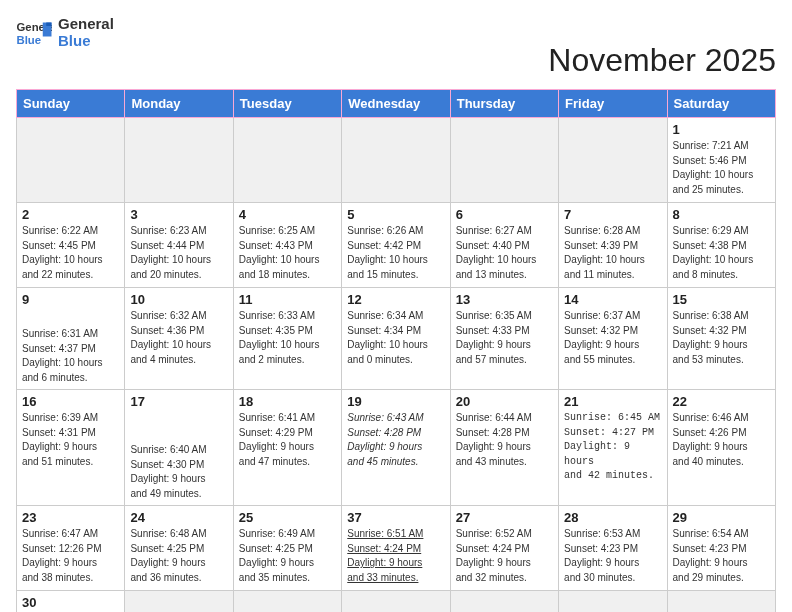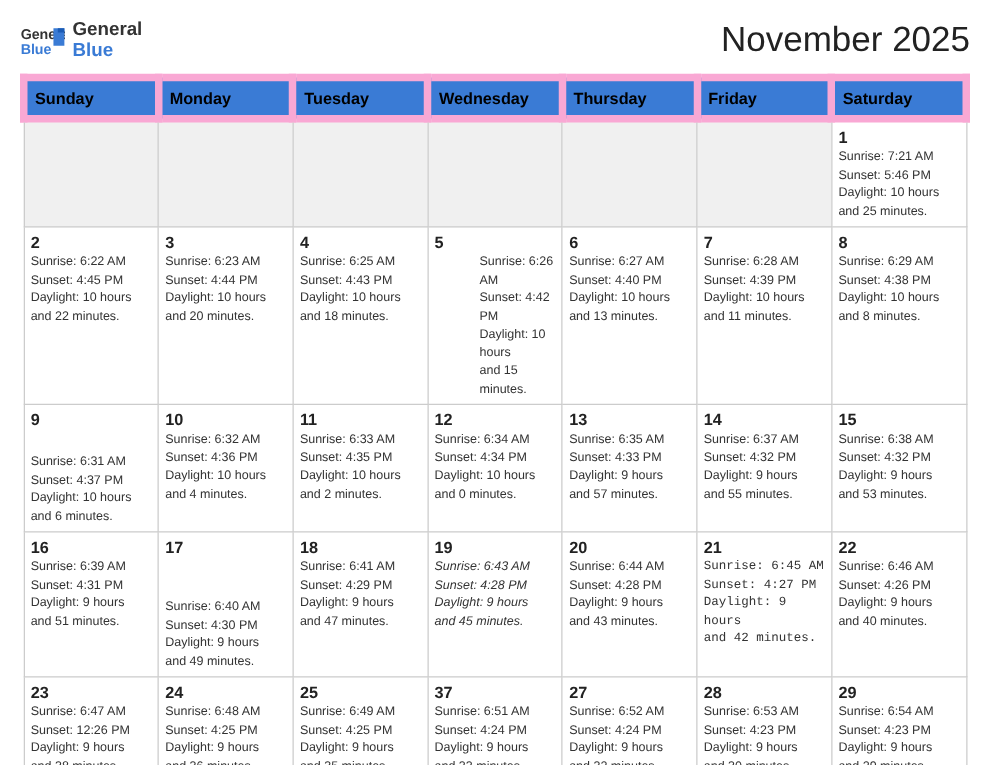"November 2025" .title-block h1 { font-size: 28px -> 32px; margin-top: none -> 26px }
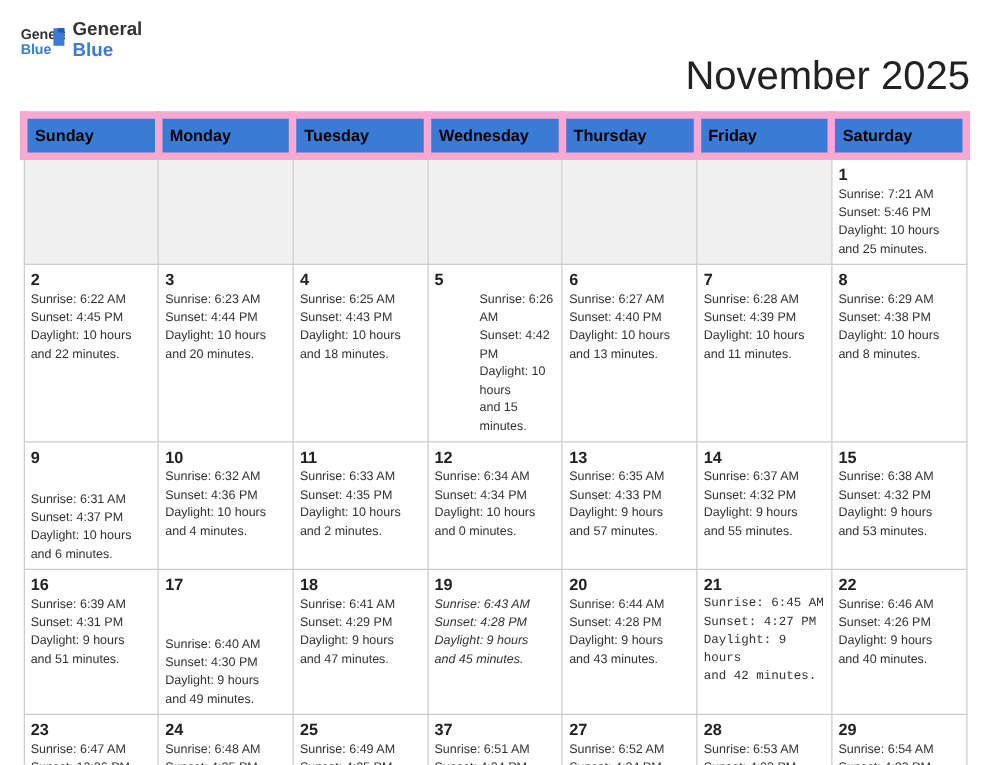"Sunday" .calendar th { border: 6px solid #f9a8d4 -> 1px solid #f9a8d4; color: #000000 -> #ffffff }
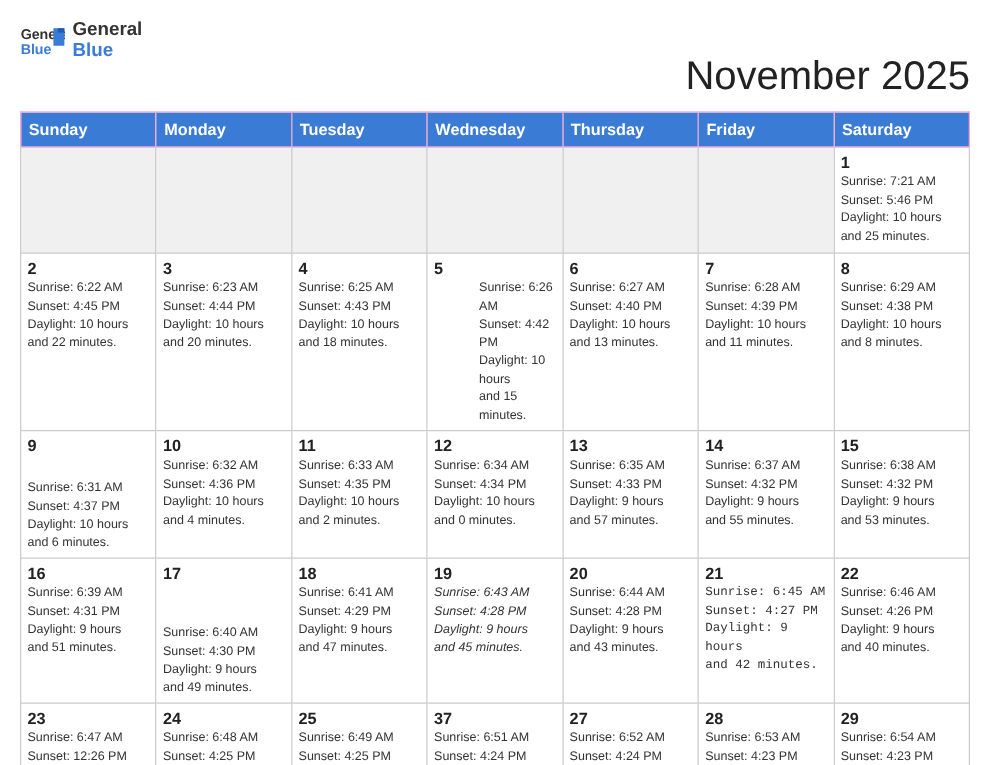"Sunrise: 6:26 AM" div.day-info { margin-left: 36px -> none }
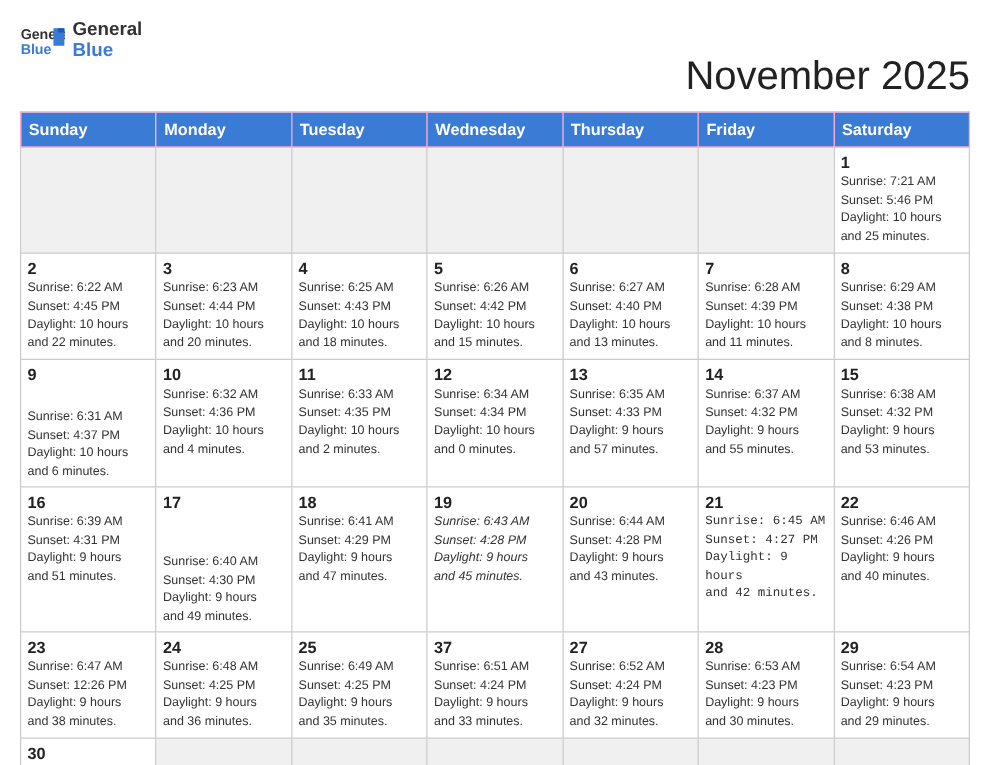"Sunrise: 6:51 AM" div.day-info { text-decoration: none -> underline }
